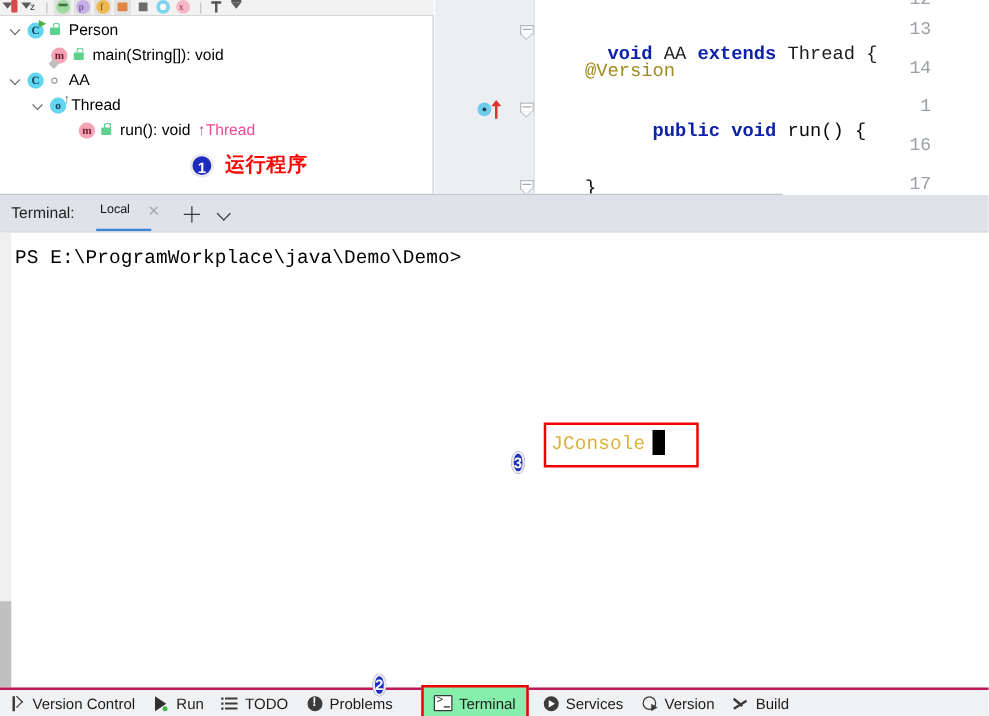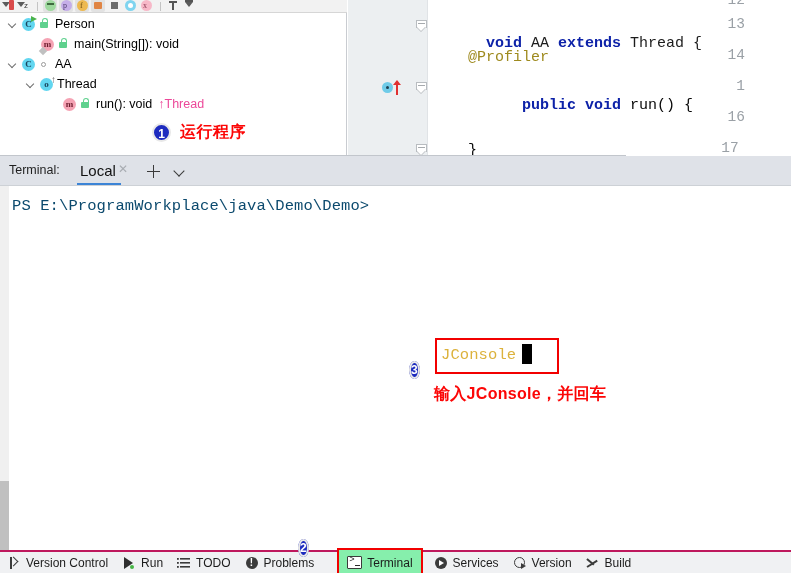"@Profiler" div.code-line { text: @Profiler -> @Version }
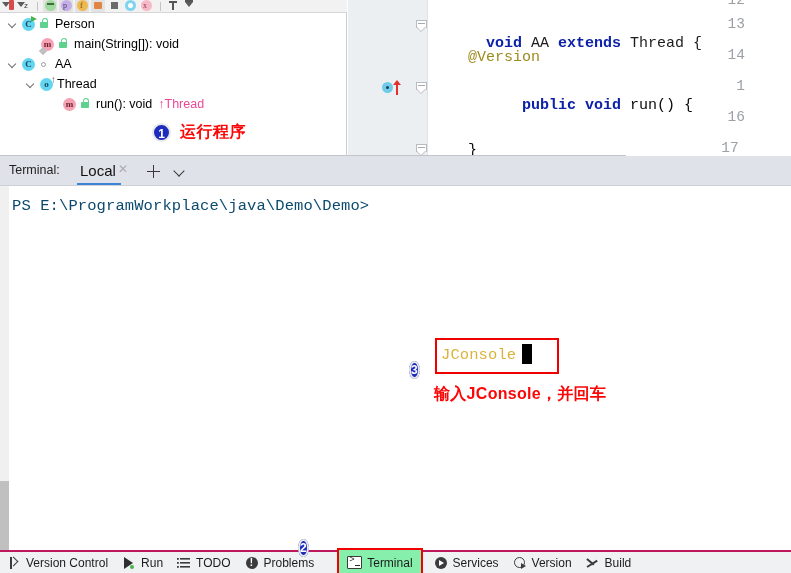"17" div.gut-num { text-align: center -> none }
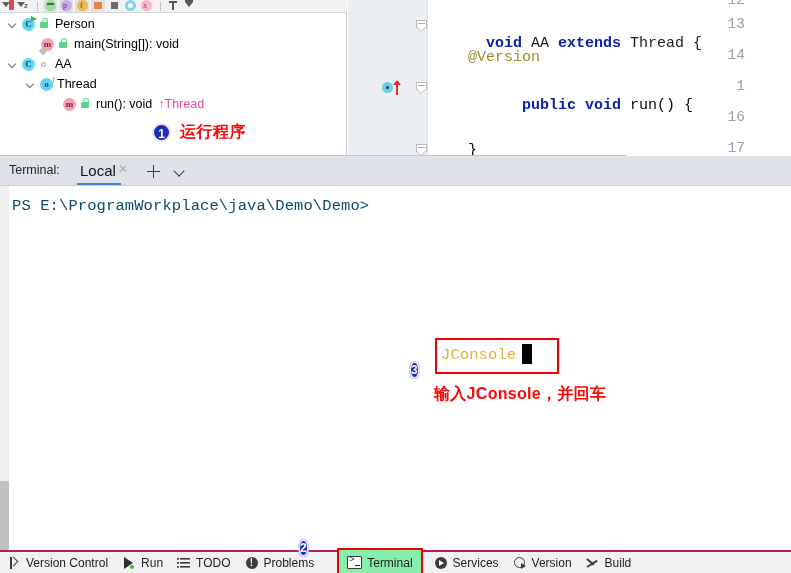"Local" #term-tab-local-text { font-size: 15px -> 10px }
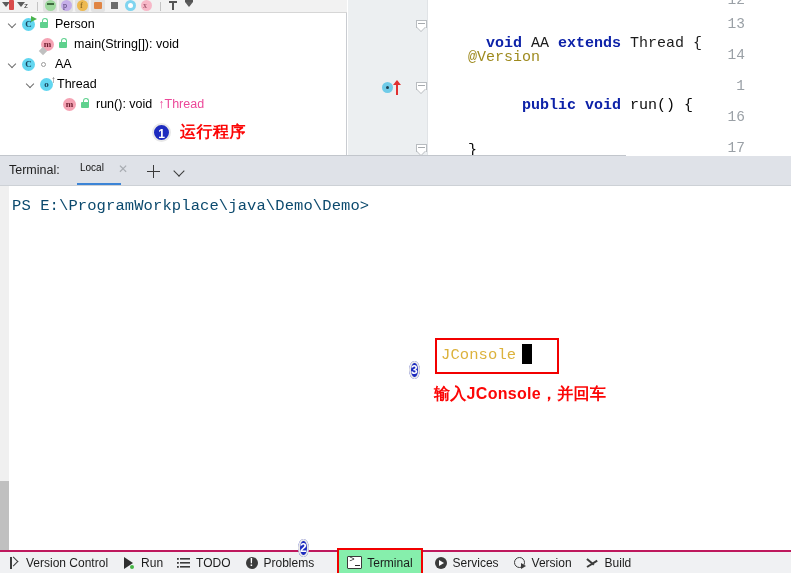"PS E:\ProgramWorkplace\java\Demo\Demo>" #term-prompt-line { color: #0c4a6e -> #000000 }
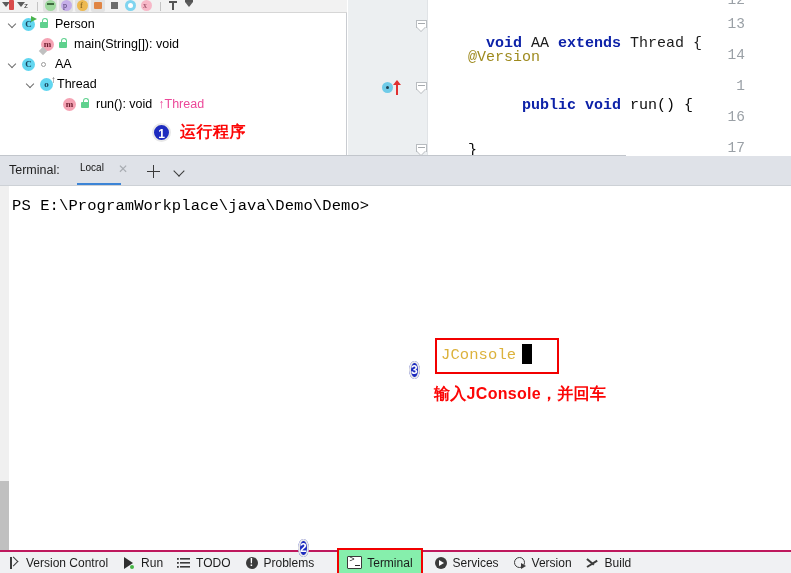"输入JConsole，并回车" div { html: <div>输入JConsole，并回车</div> -> none }
